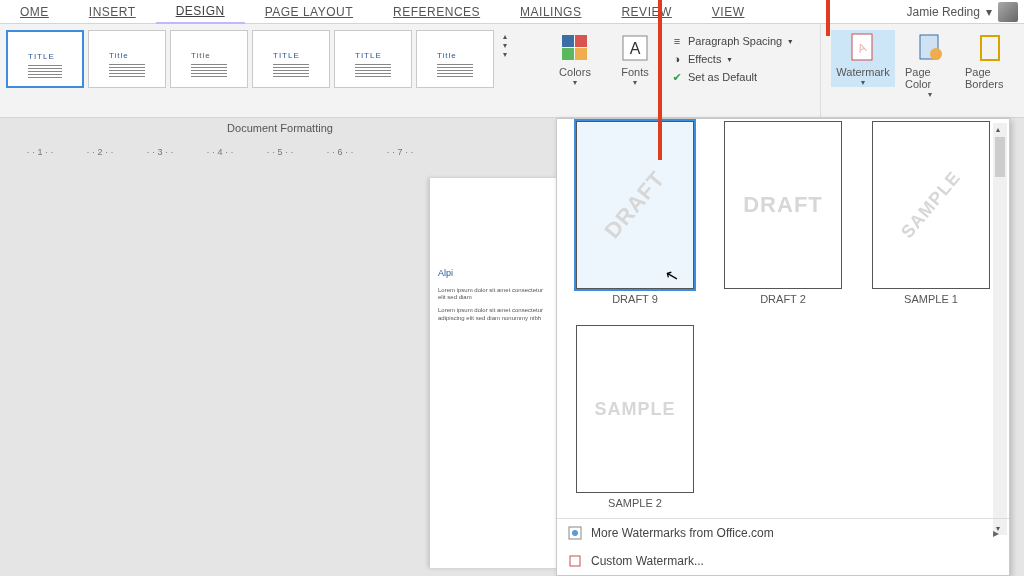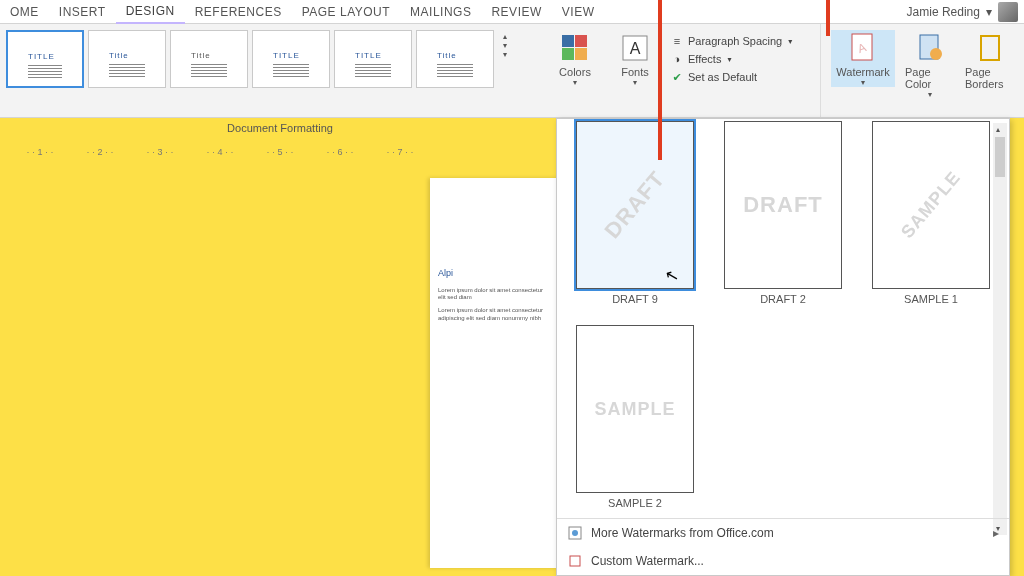"OME" .tab { padding: 4px 10px -> 4px 20px; text-decoration: none -> underline }
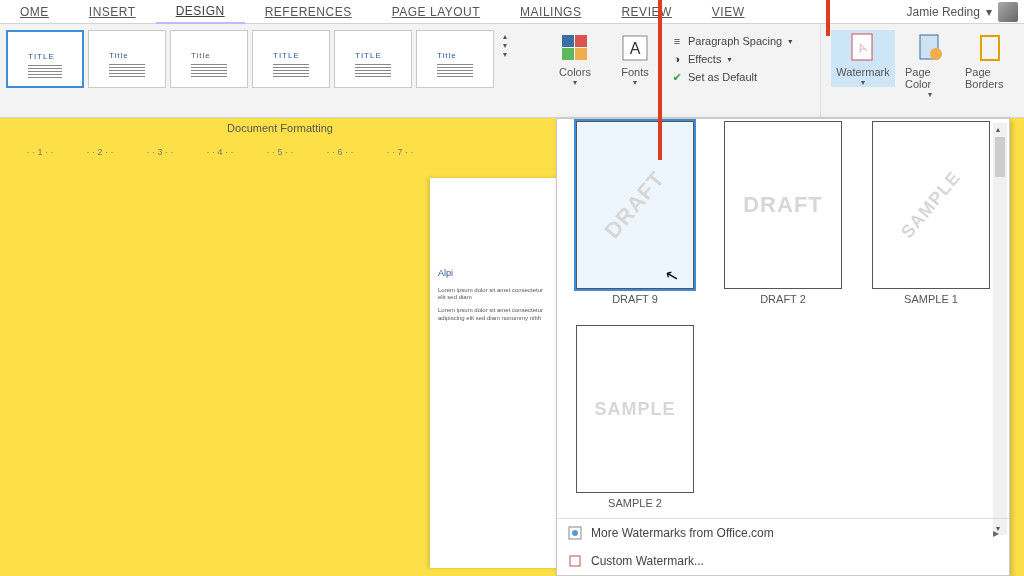"REFERENCES" div.tab { order: before "PAGE LAYOUT" -> after "PAGE LAYOUT" }
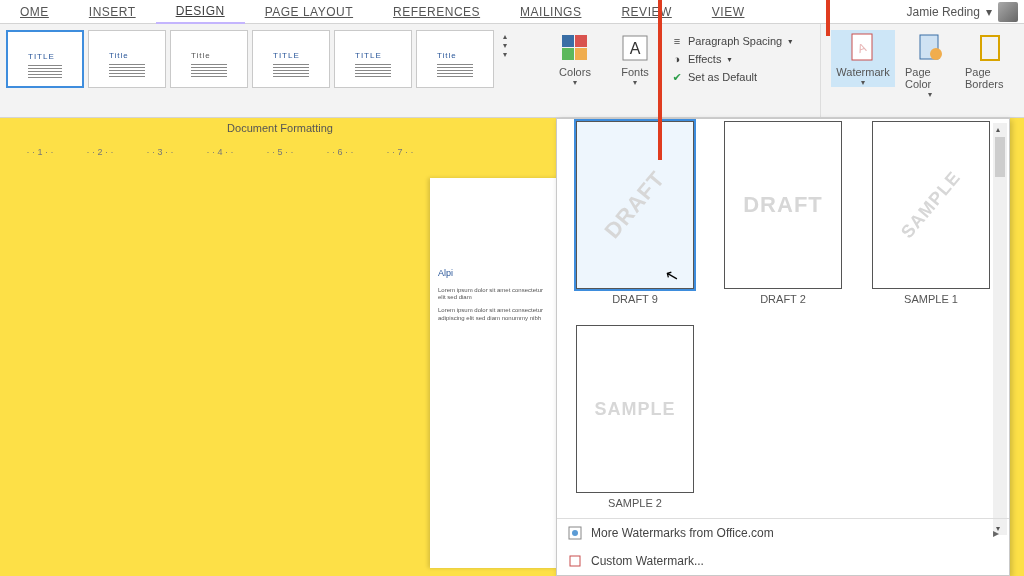"Document Formatting" .doc-area { background: #fde047 -> #e5e5e5 }
